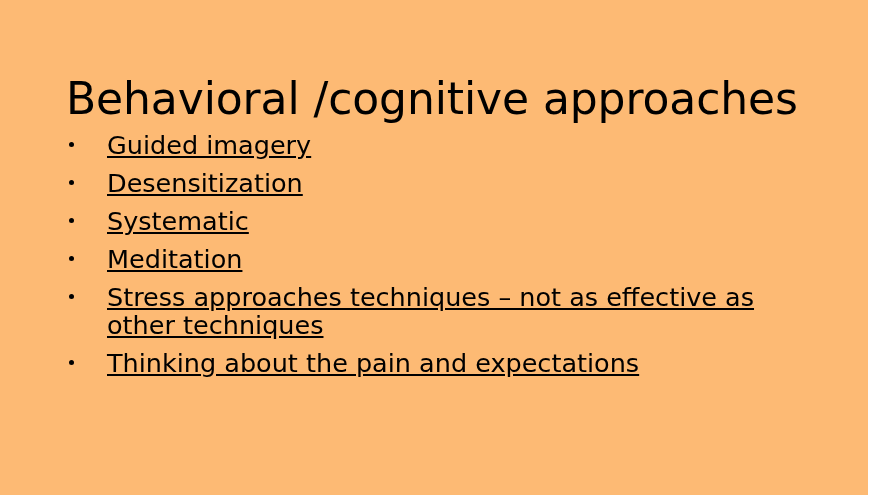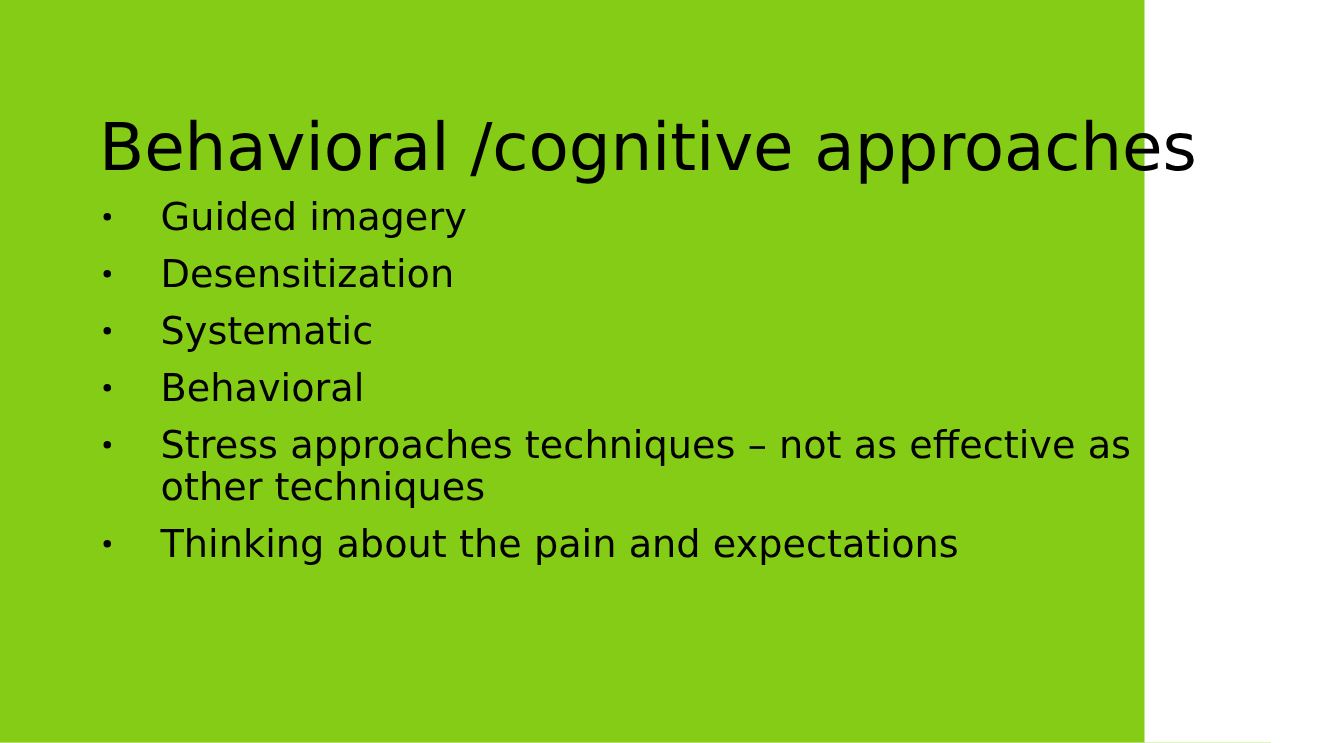"Behavioral /cognitive approaches" #slide { background: #84cc16 -> #fdba74; width: 763px -> 868px }
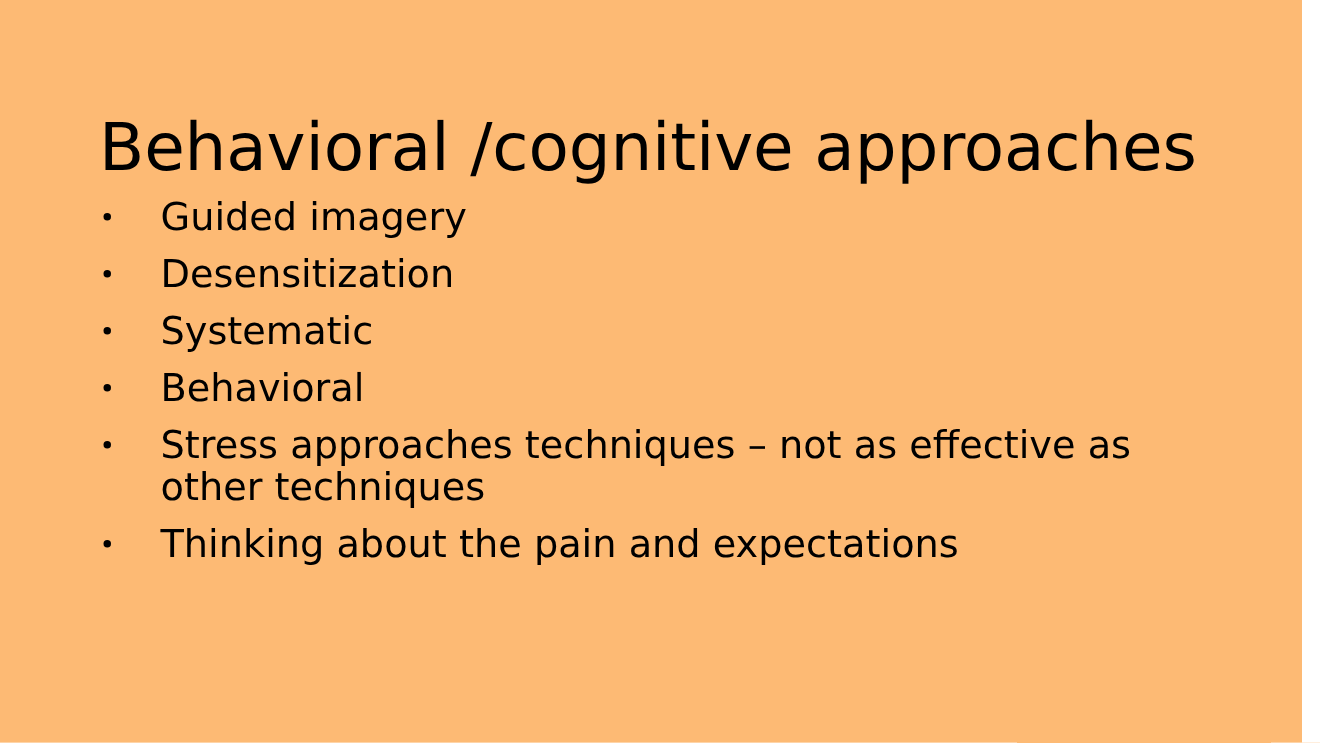"Guided imagery" .bullet-text { text-decoration: none -> underline }
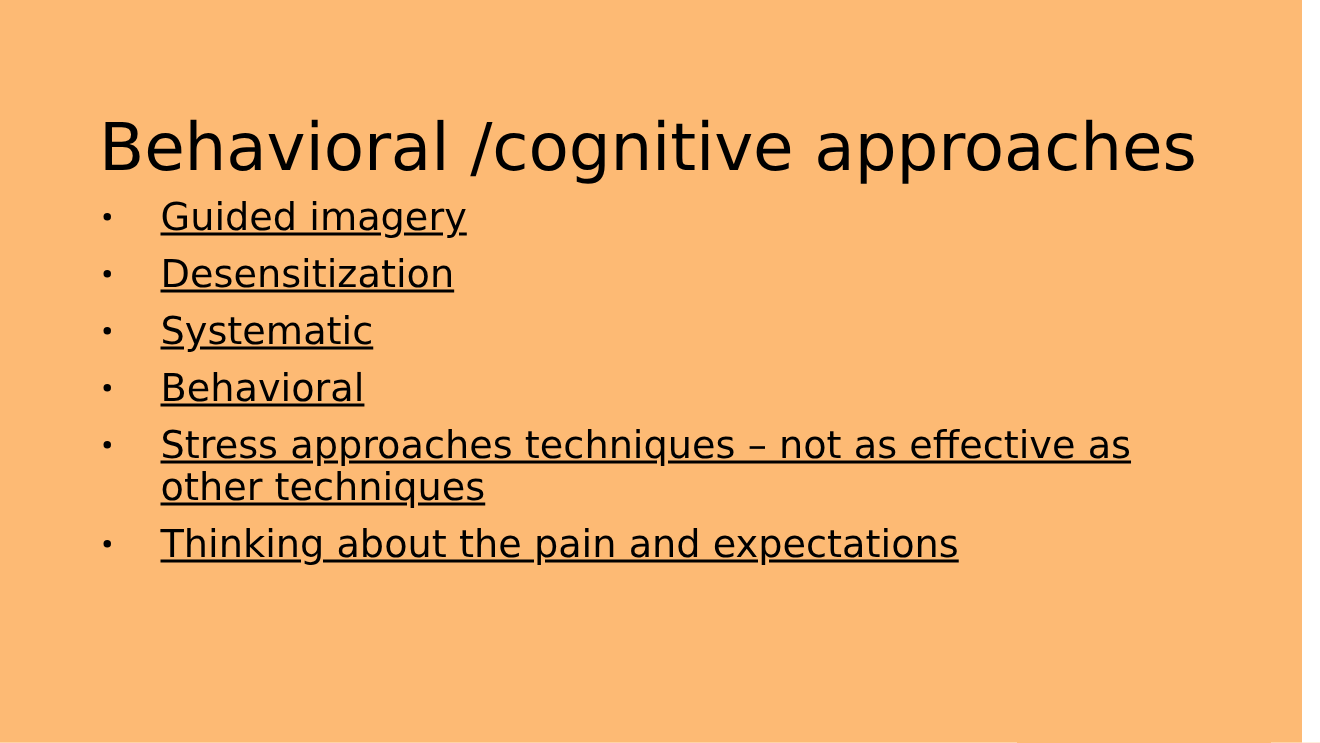"Behavioral" span.bullet-text { text: Behavioral -> Meditation }
